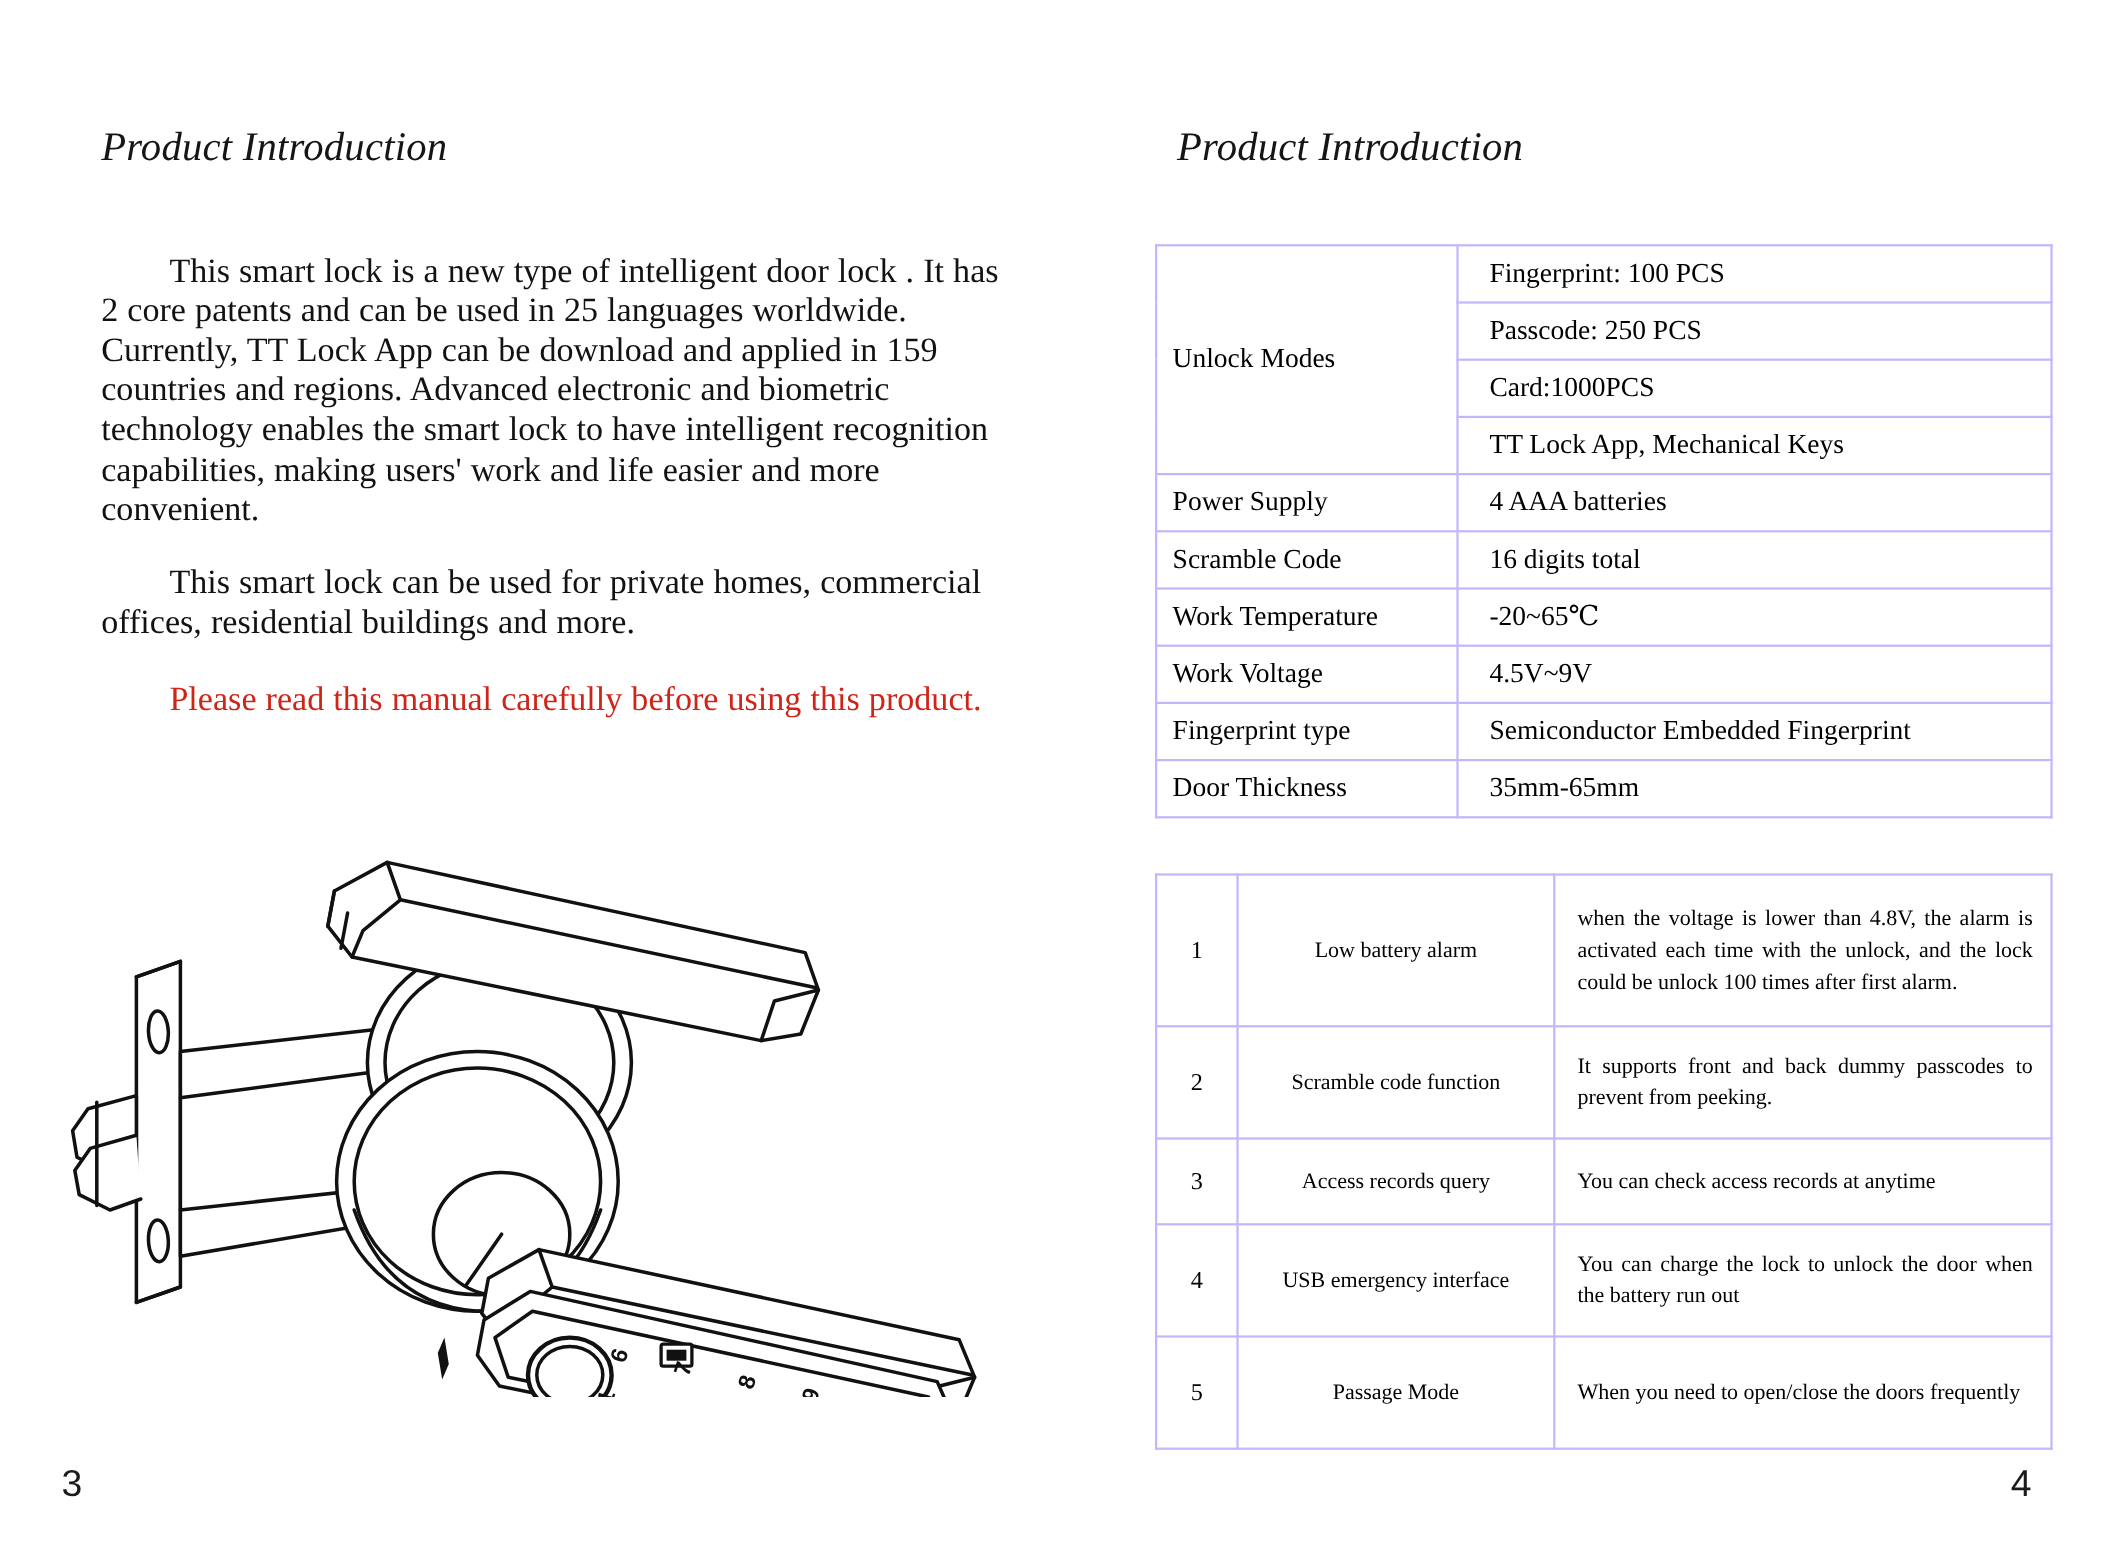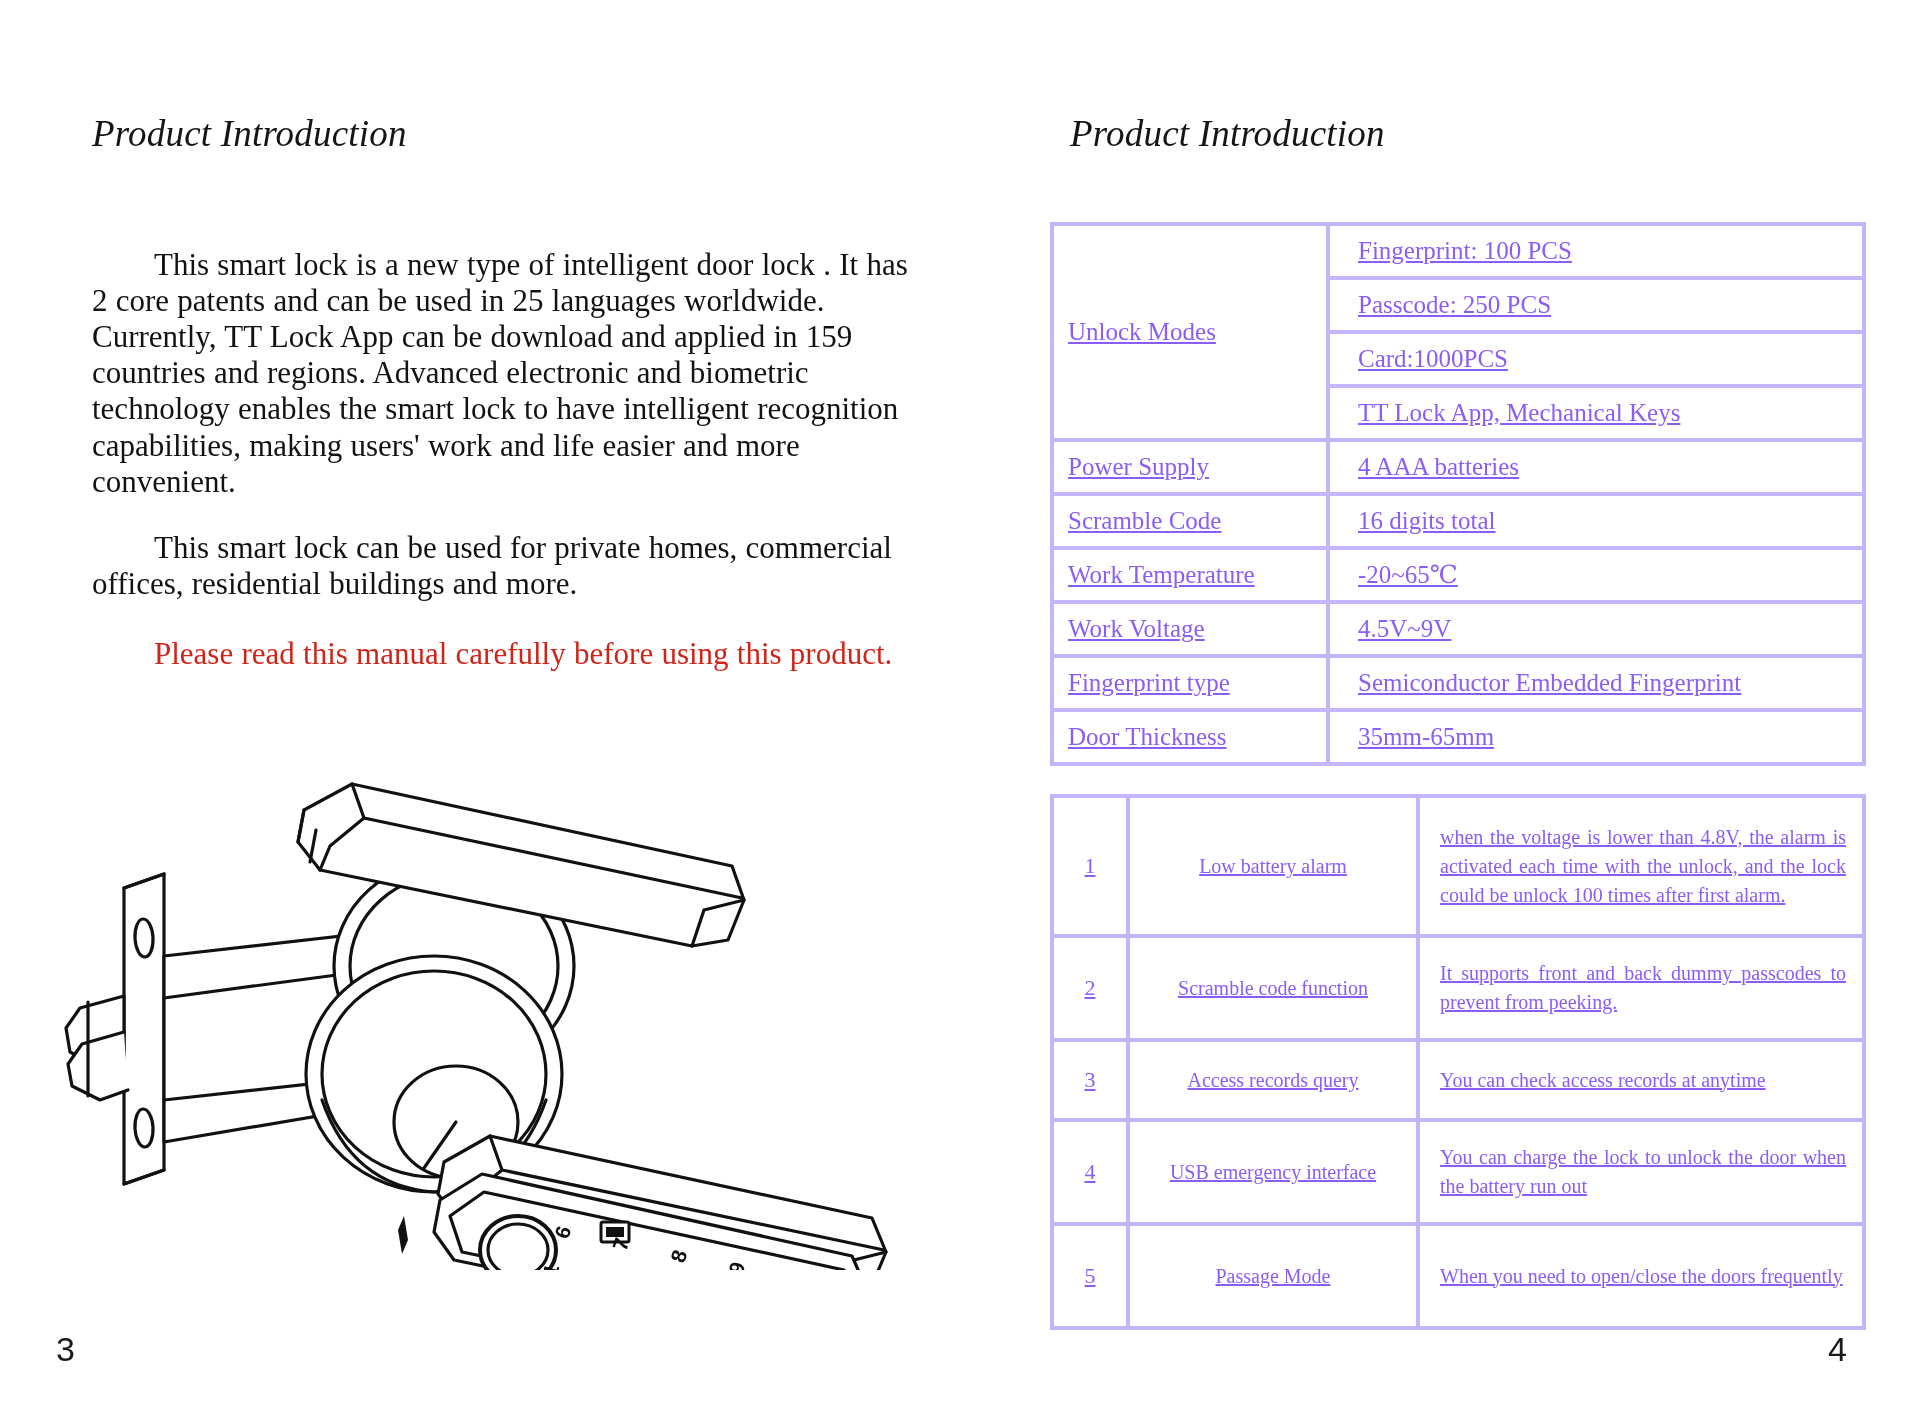"This smart lock is a" #left-col { top: 247px -> 228px }
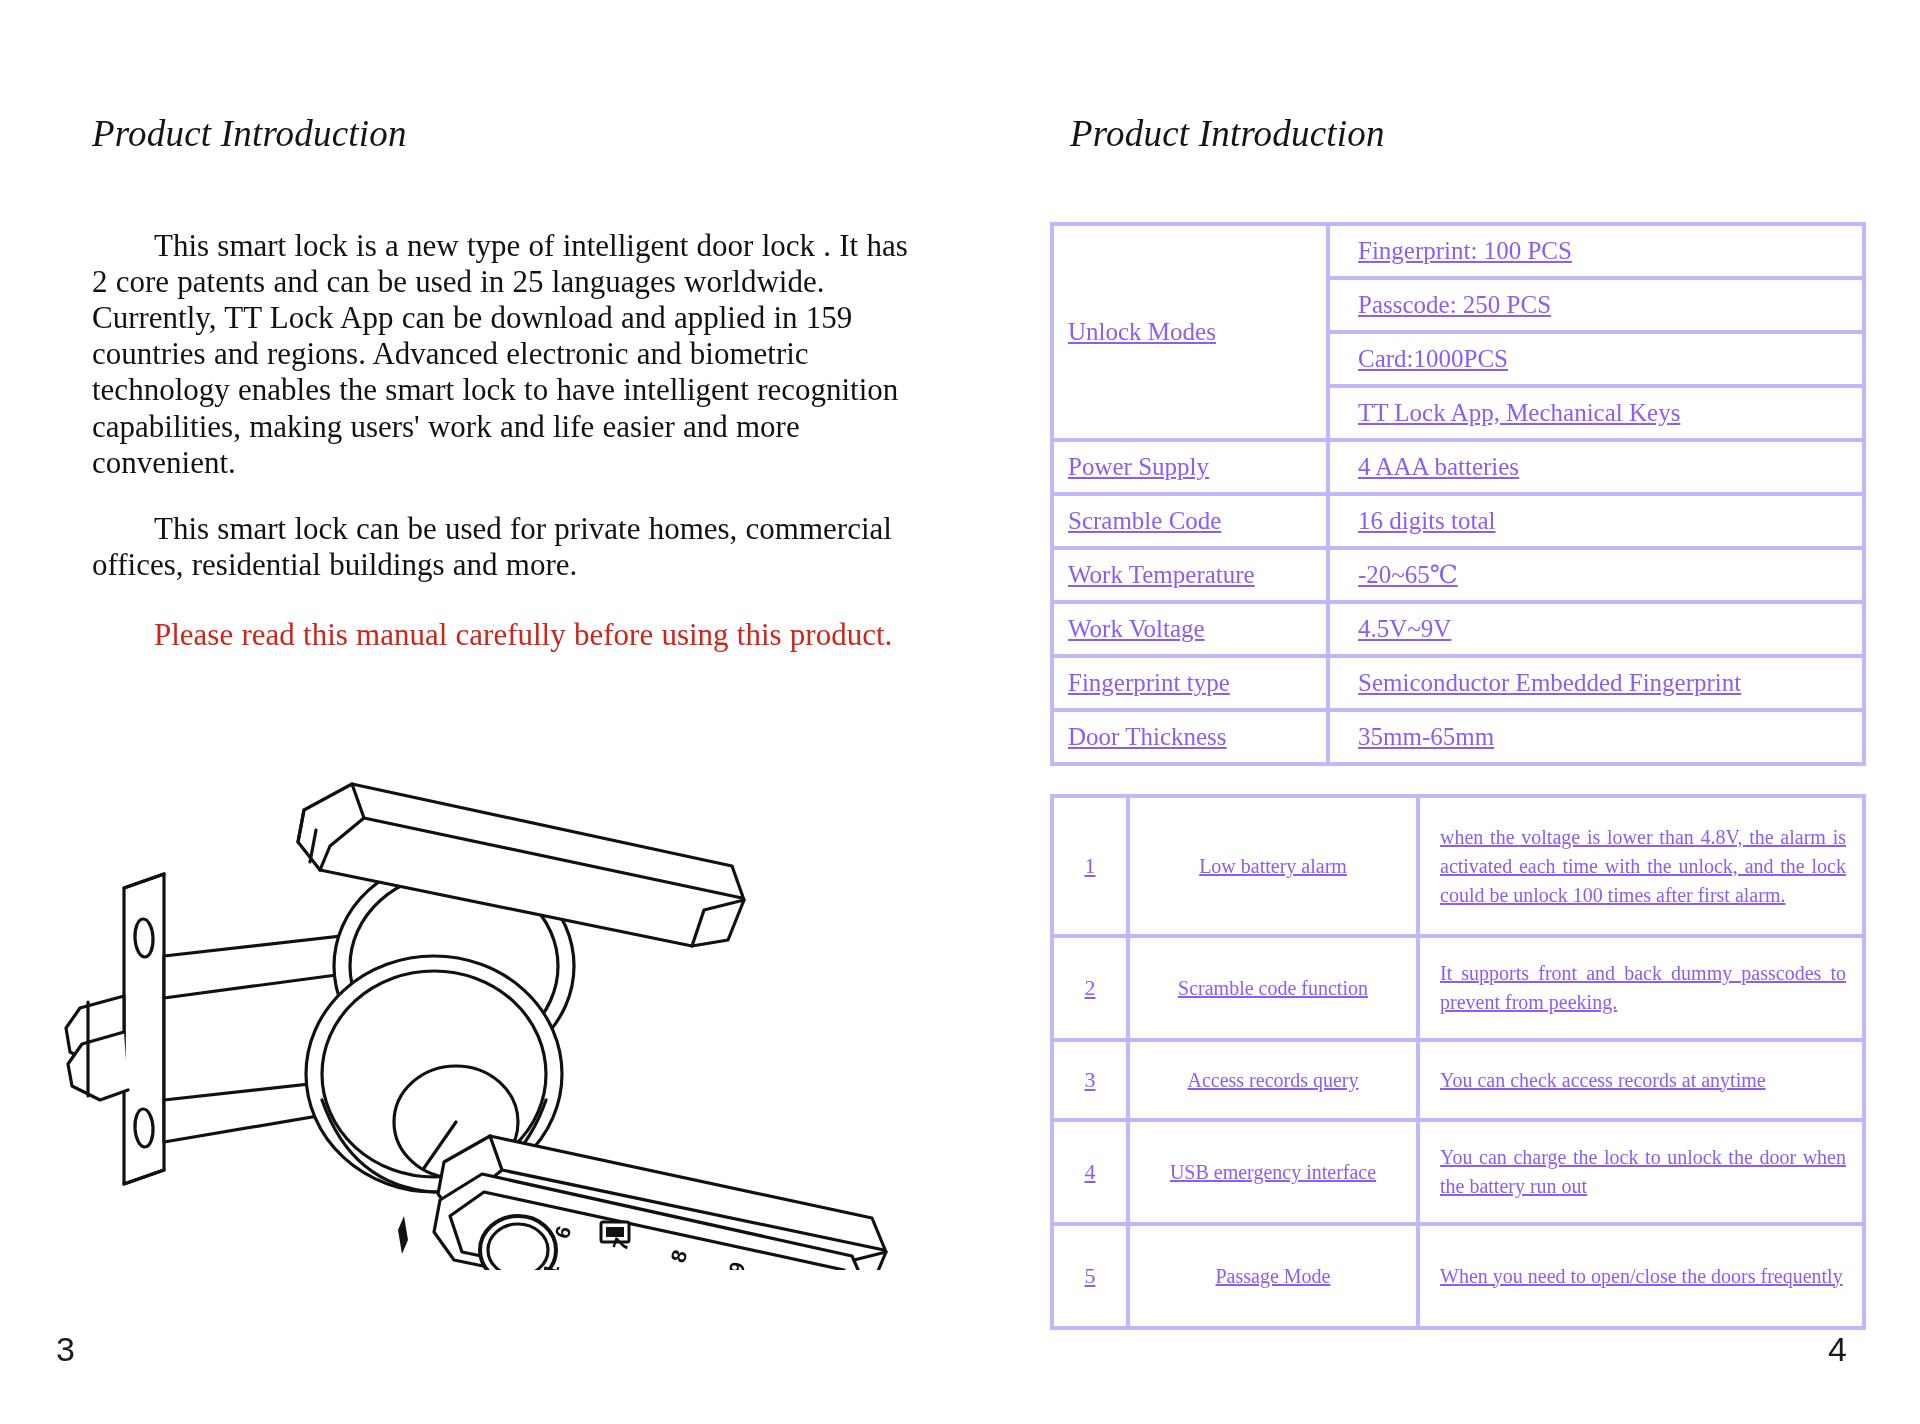"Fingerprint: 100 PCS" .doc-table td { border: 4px solid #c4b5fd -> 2px solid #c4b5fd; color: #8b5cf6 -> #000000; text-decoration: underline -> none }
